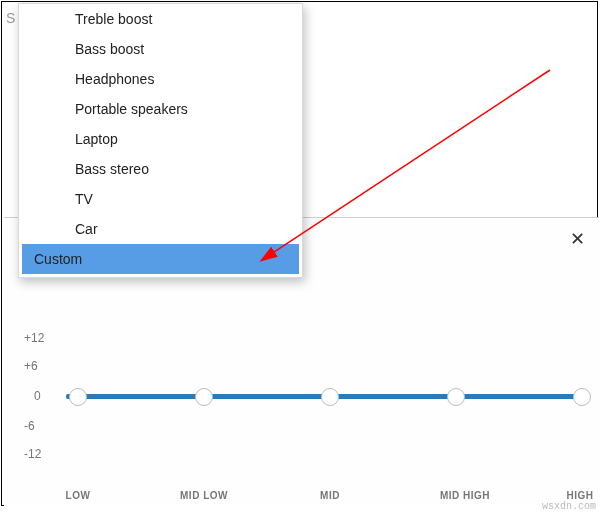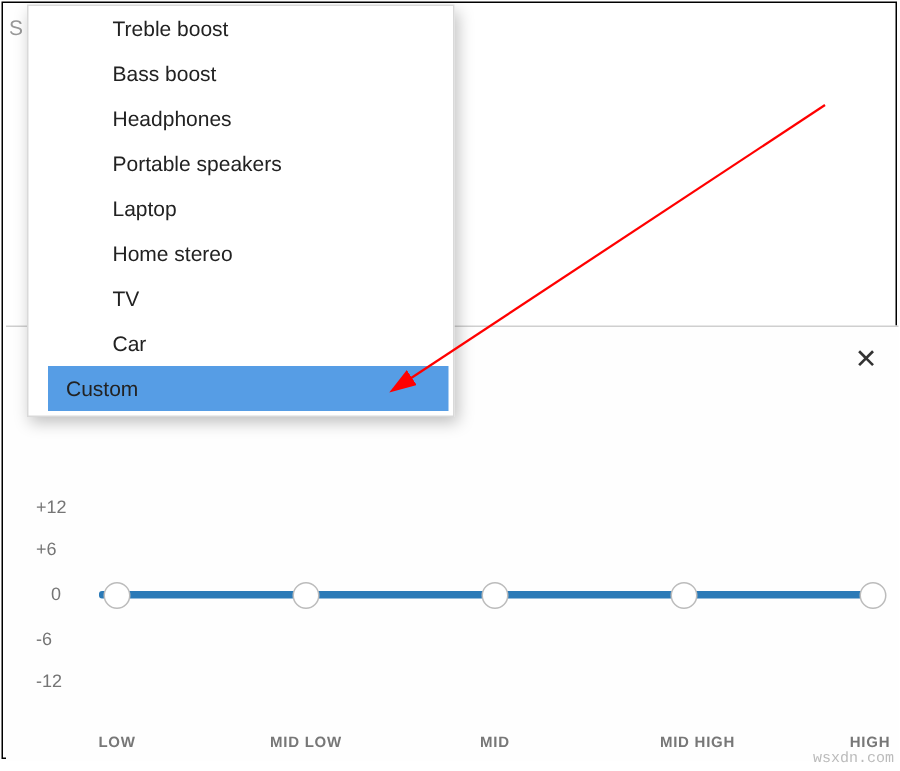"Home stereo" span { text: Home -> Bass }
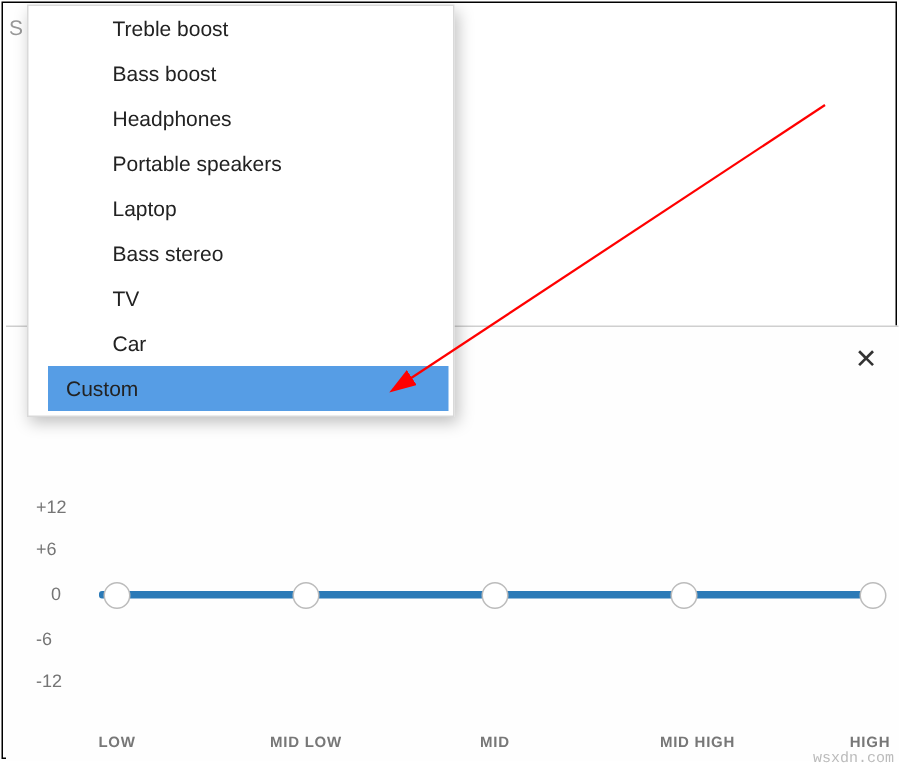"Custom" .dd-item.selected { margin: 0 3px 0 13px -> 0 3px 0 3px }
